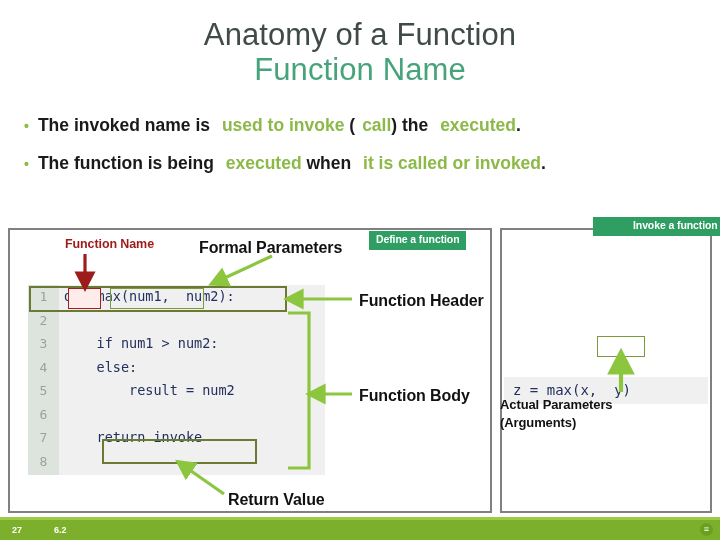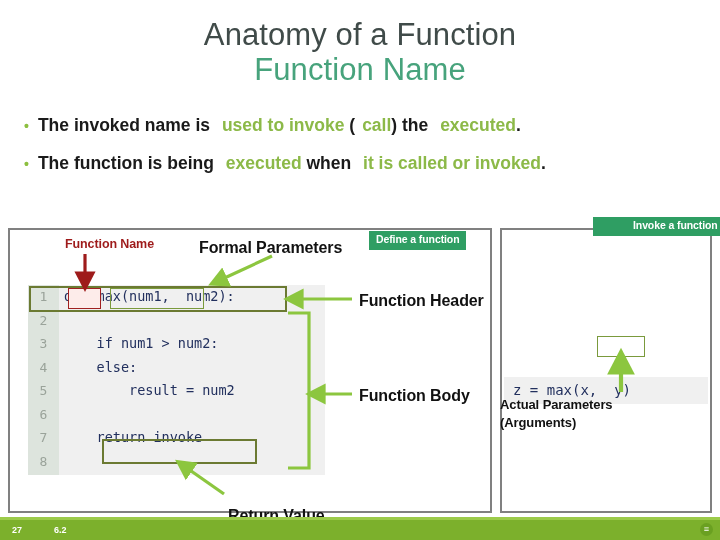"Return Value" #lbl-return { margin-top: 16px -> none }
